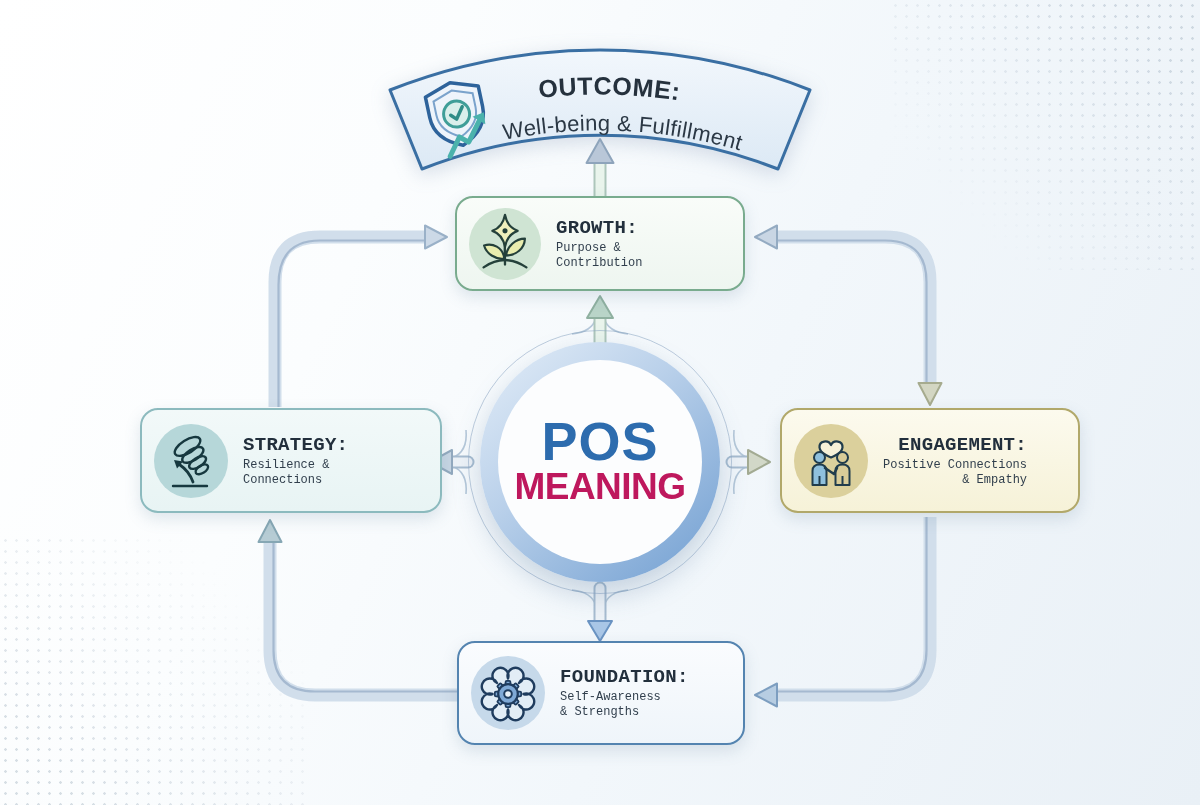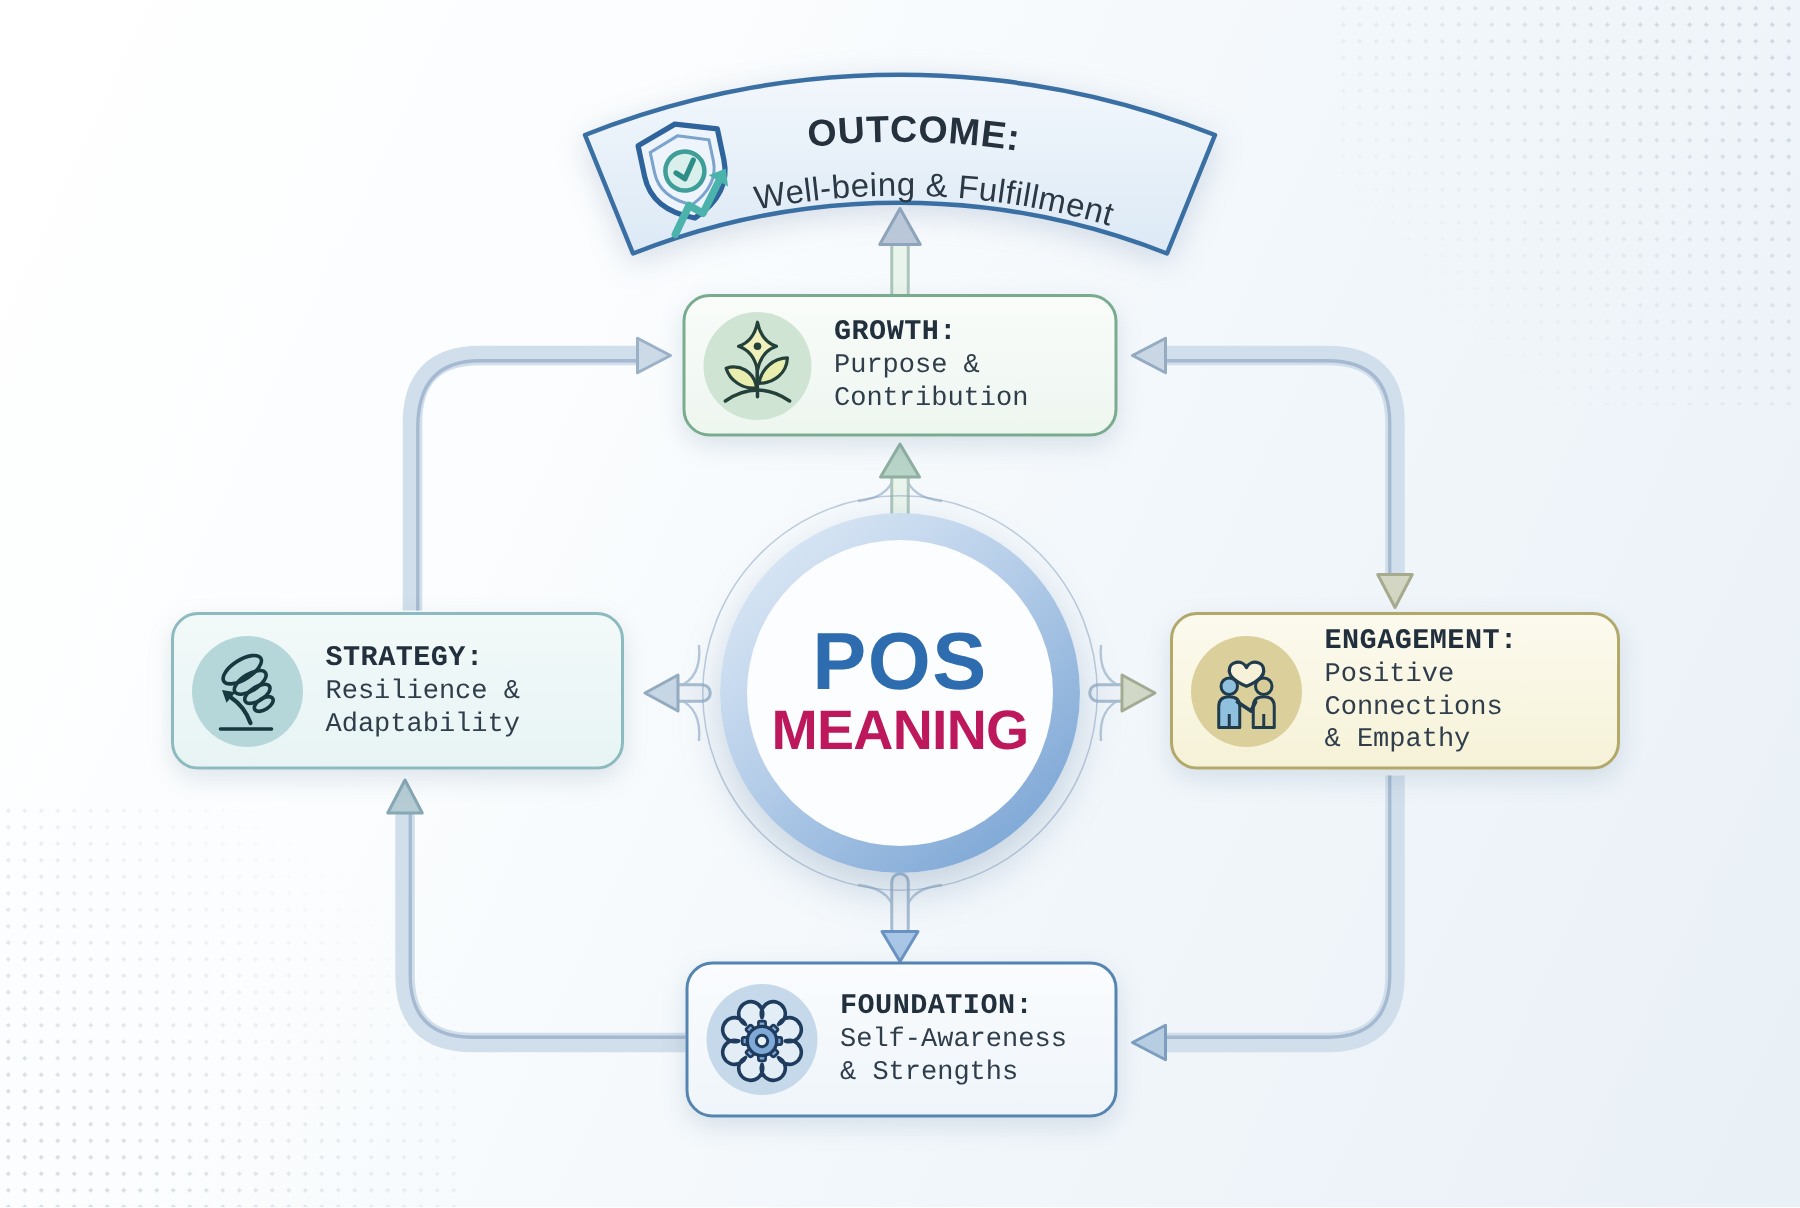"Purpose &" .node-desc { font-size: 18px -> 12px }
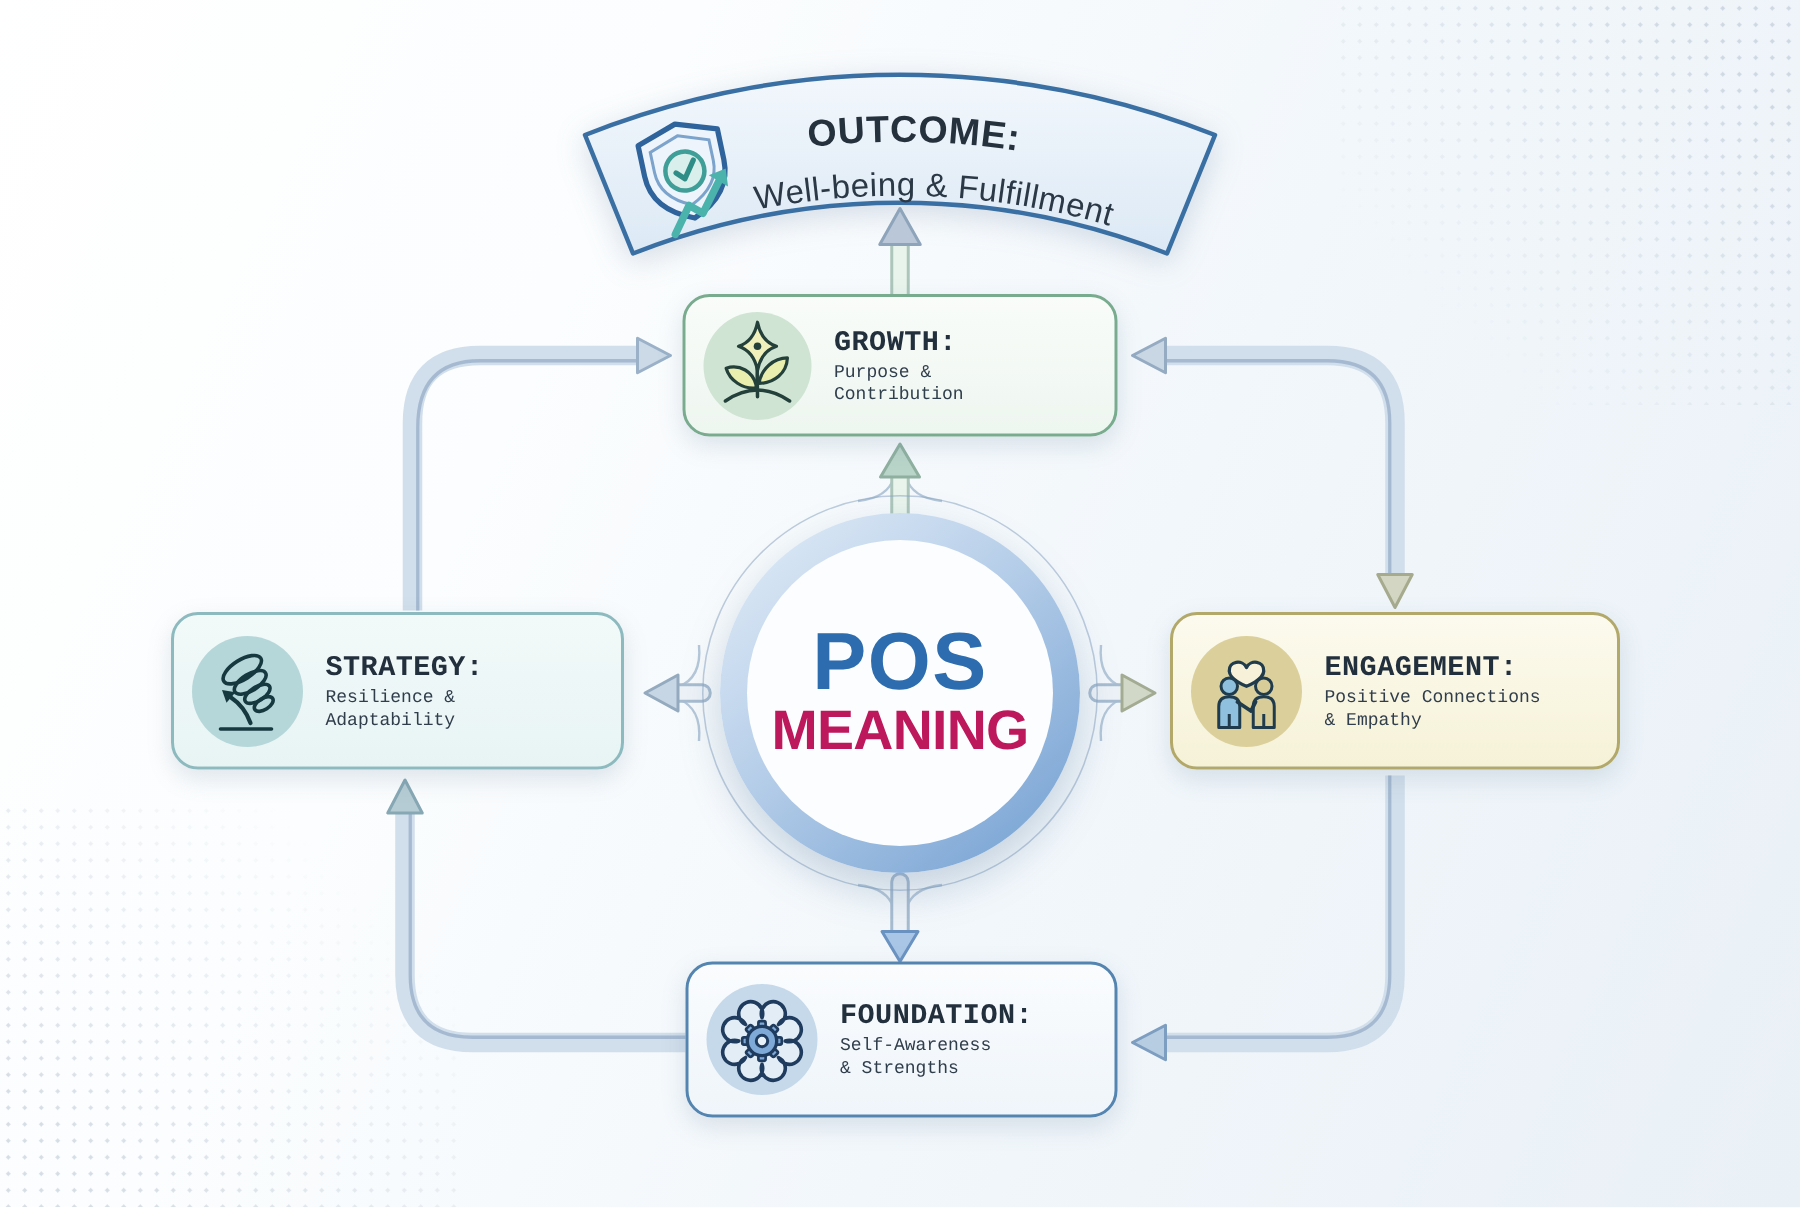"STRATEGY:" .strategy { left: 114px -> 140px }
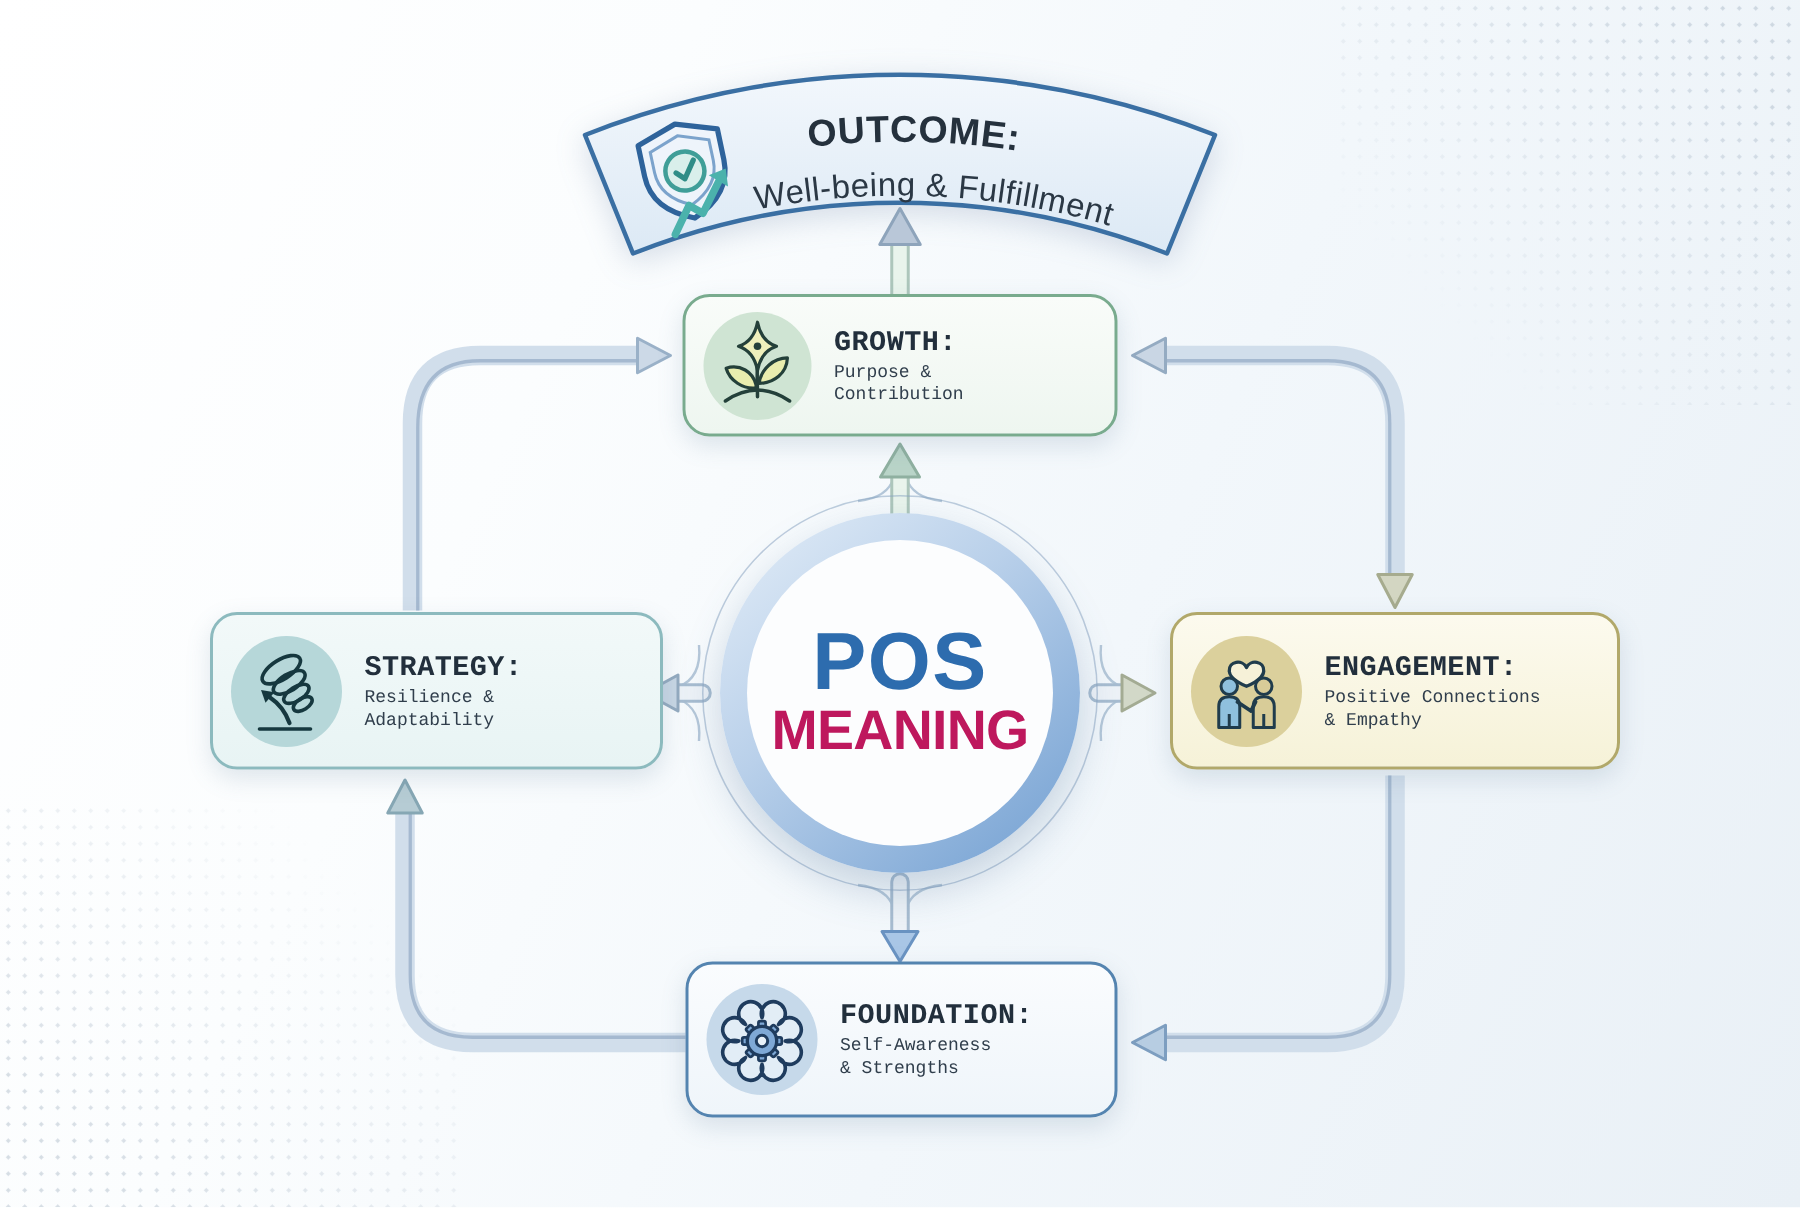"ENGAGEMENT:" .engagement { text-align: none -> right }
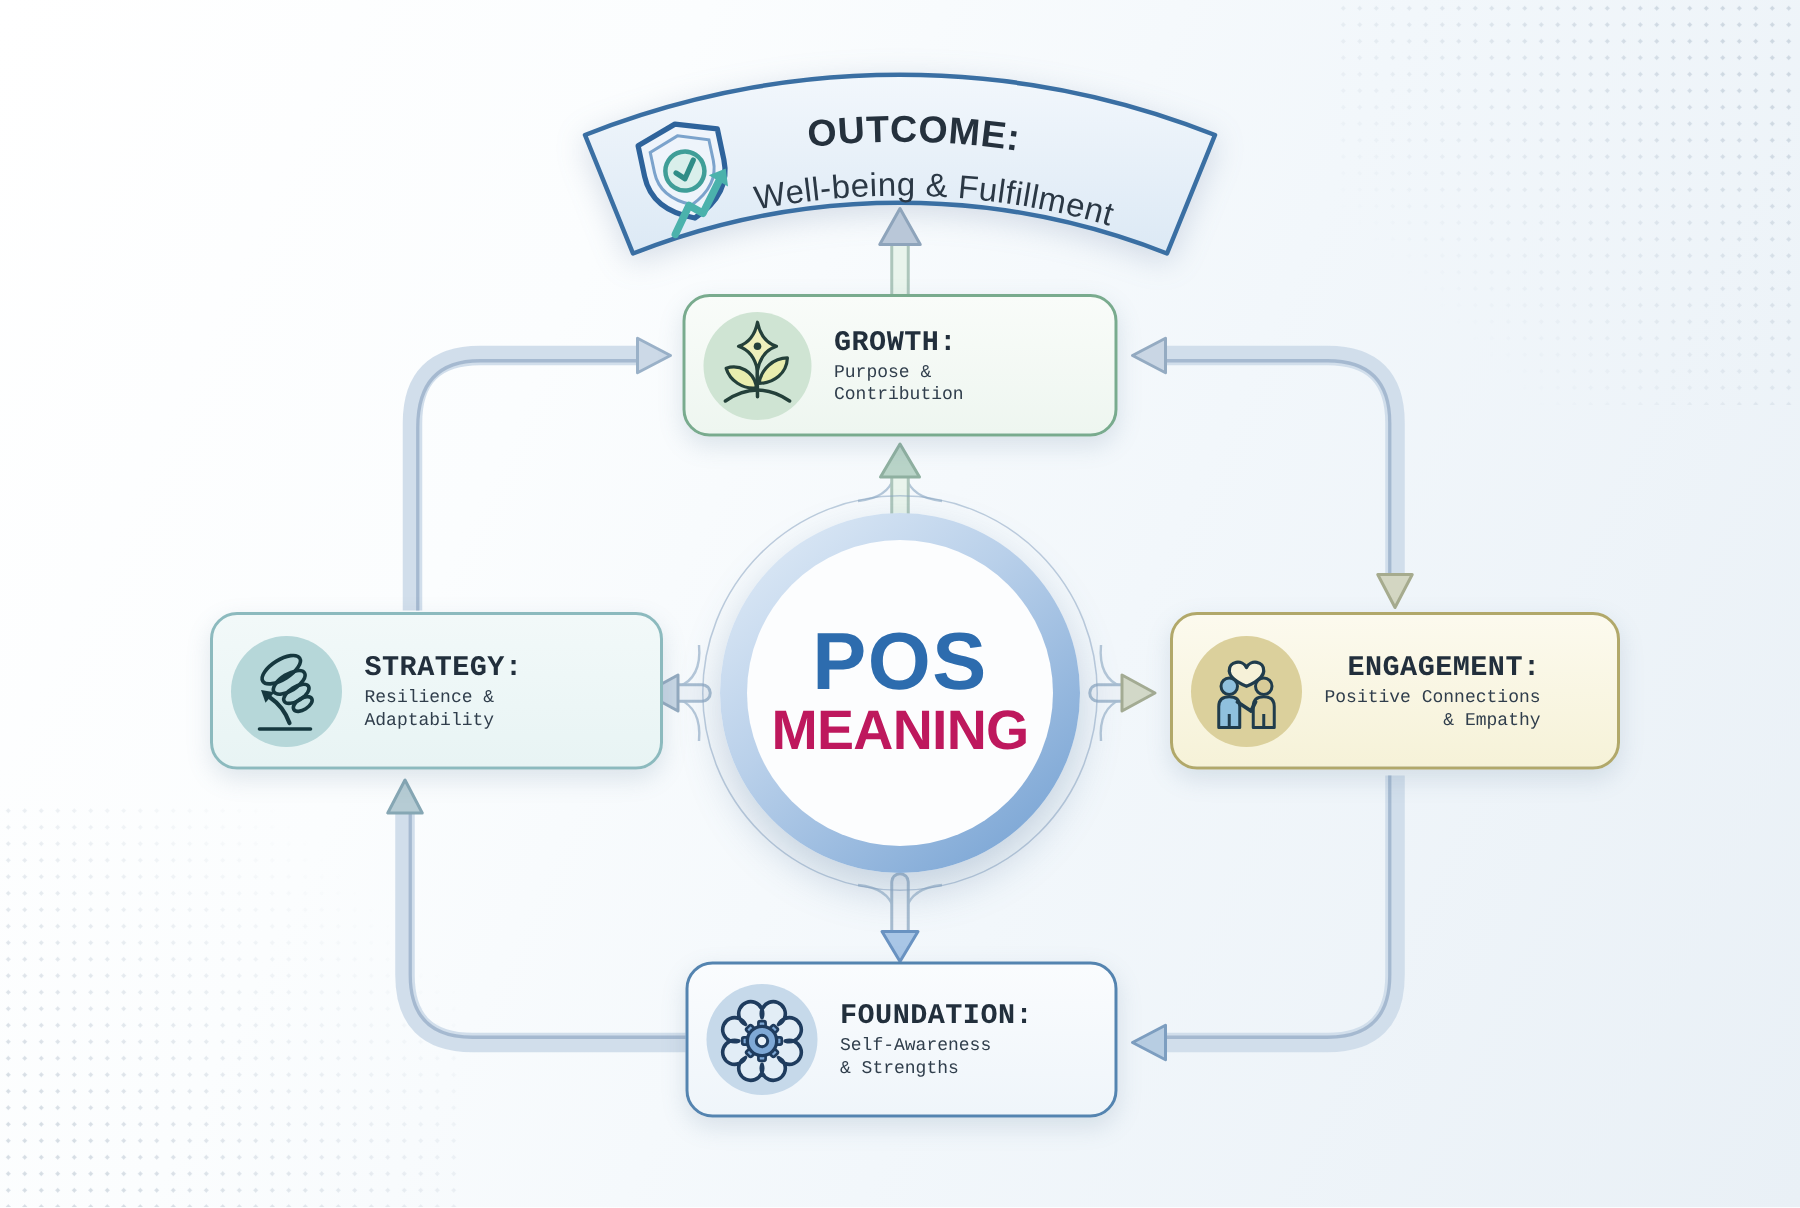"Adaptability" span.node-desc { text: Adaptability -> Connections }
